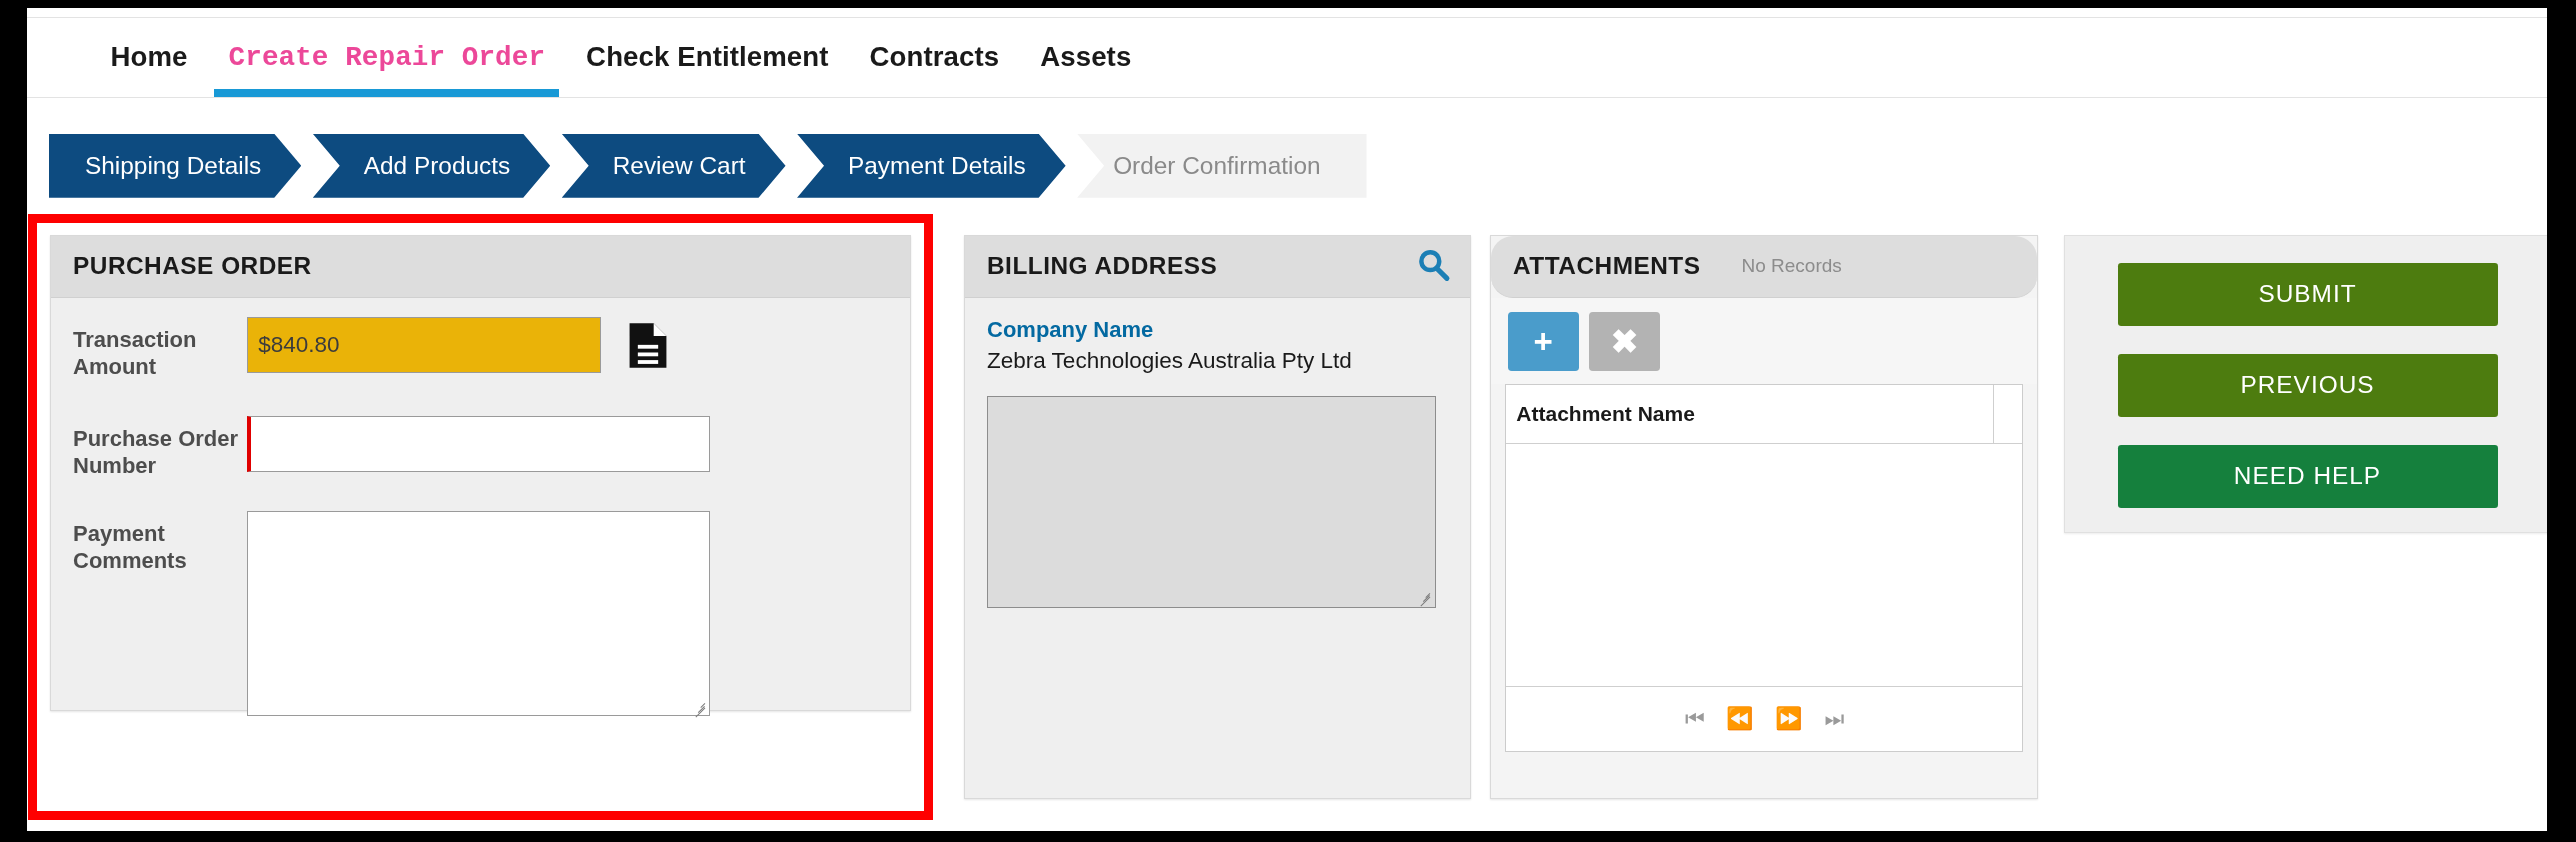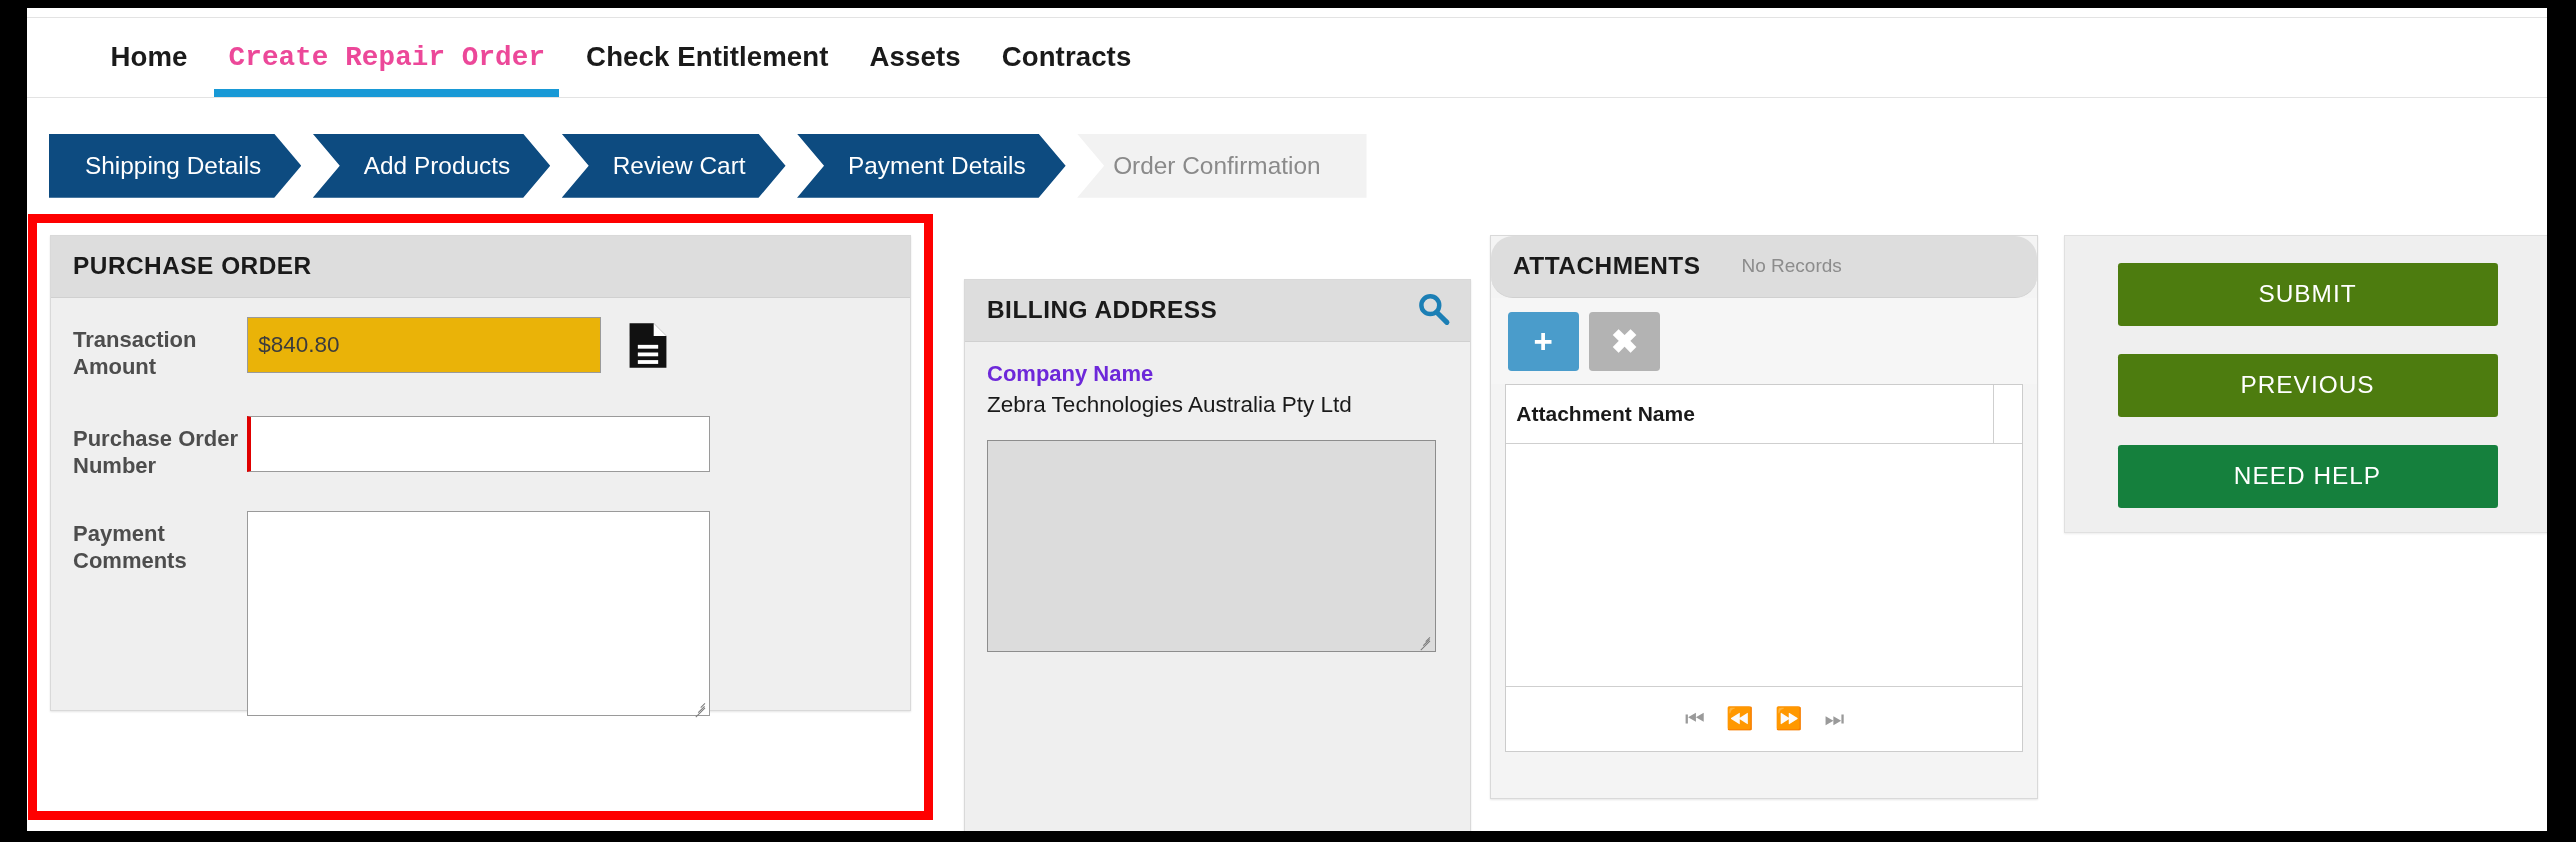"Assets" div.nav-item { order: before "Contracts" -> after "Contracts" }
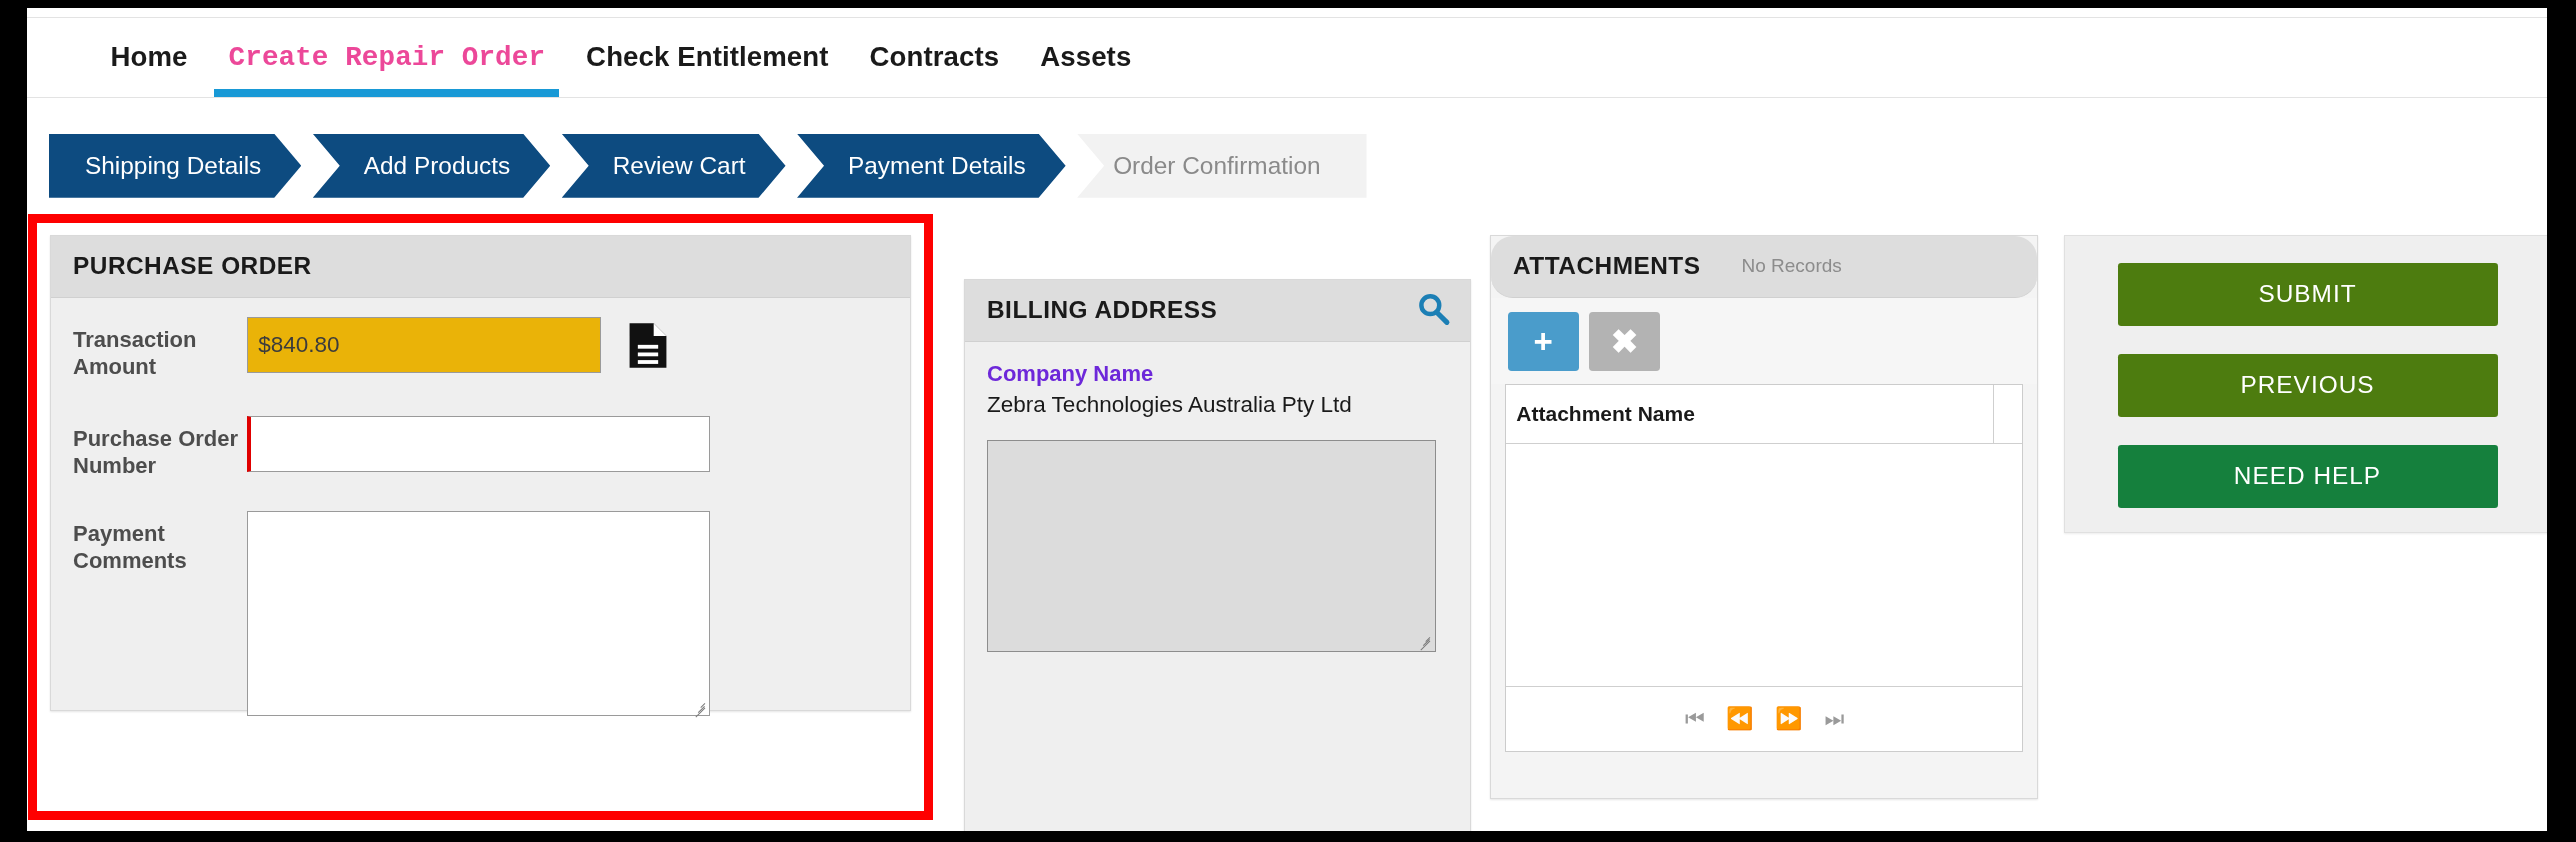"BILLING ADDRESS" #billing-address-card { margin-top: 44px -> none }
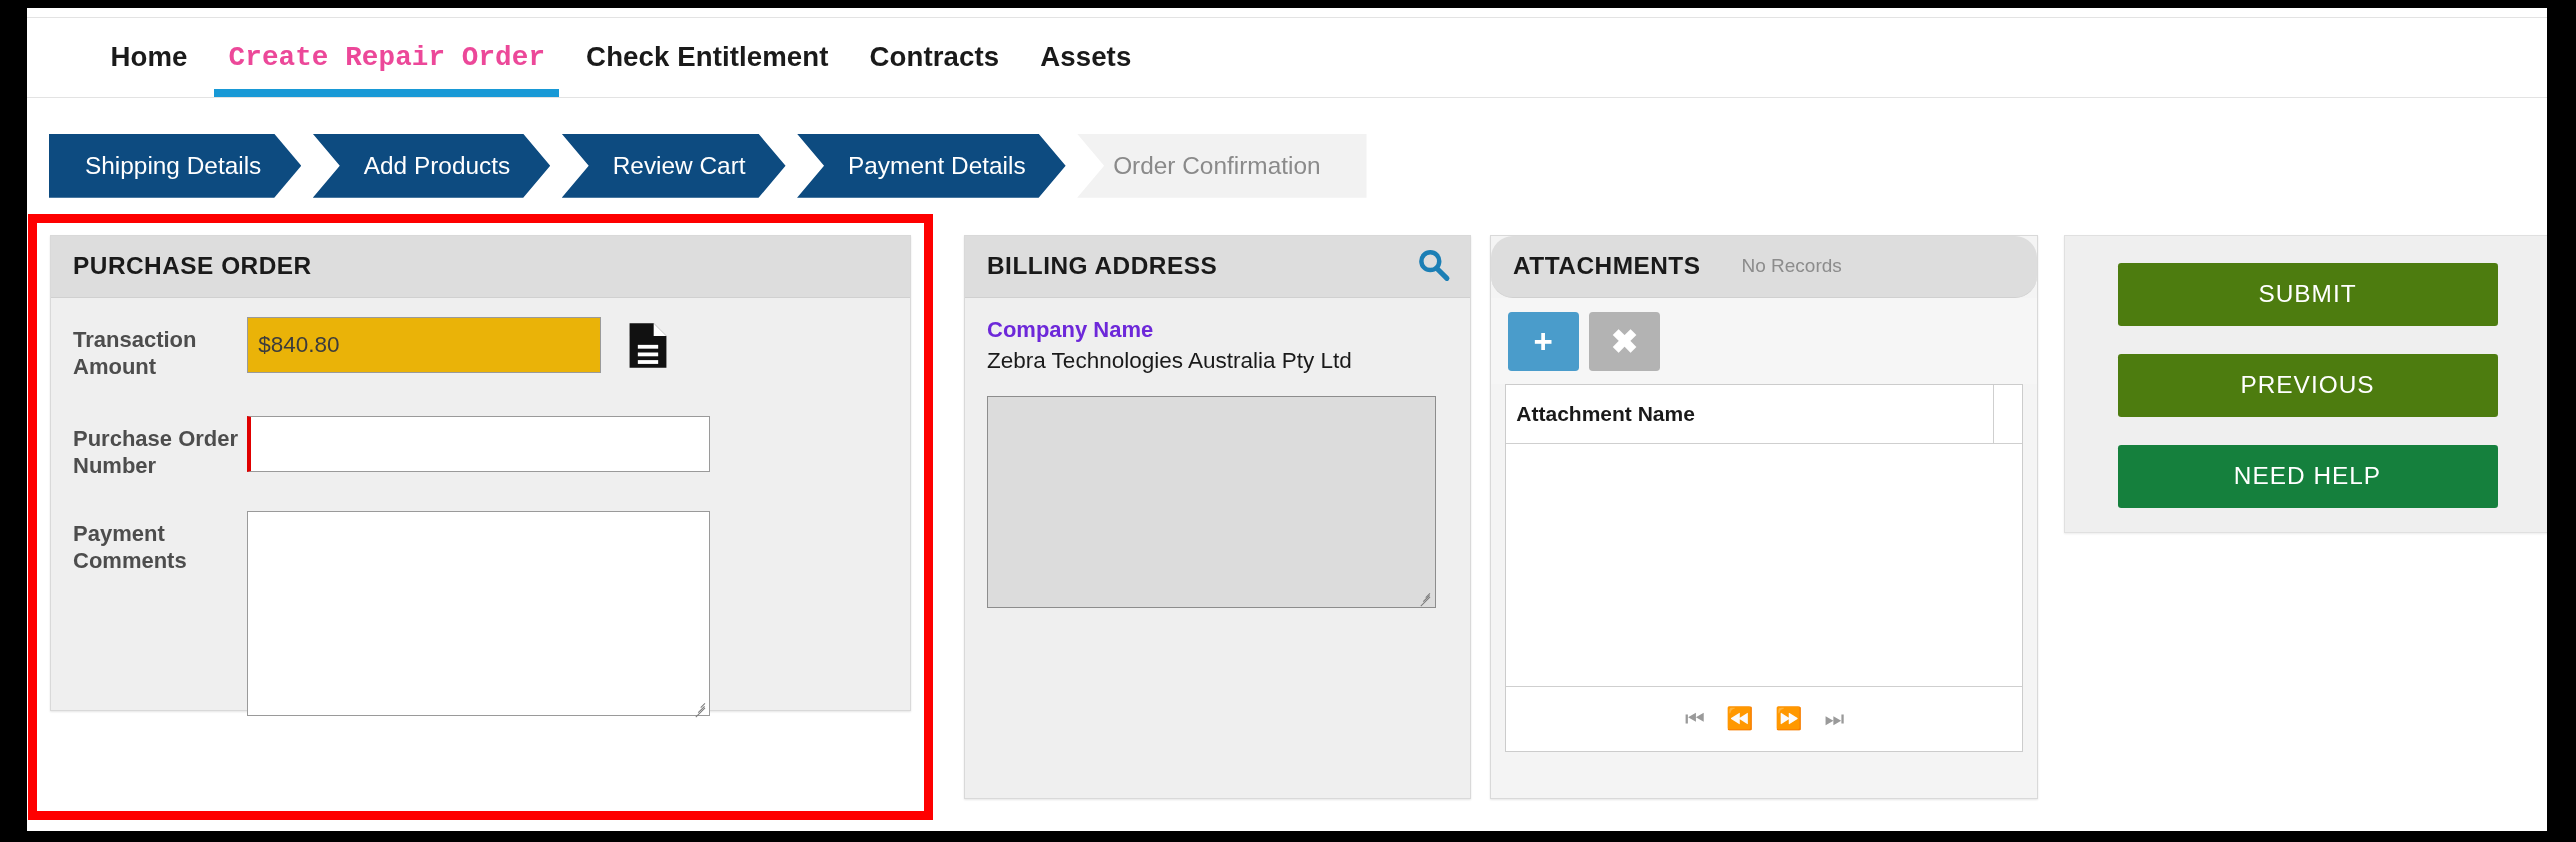"Company Name" .sub-label { color: #6d28d9 -> #0369a1 }
